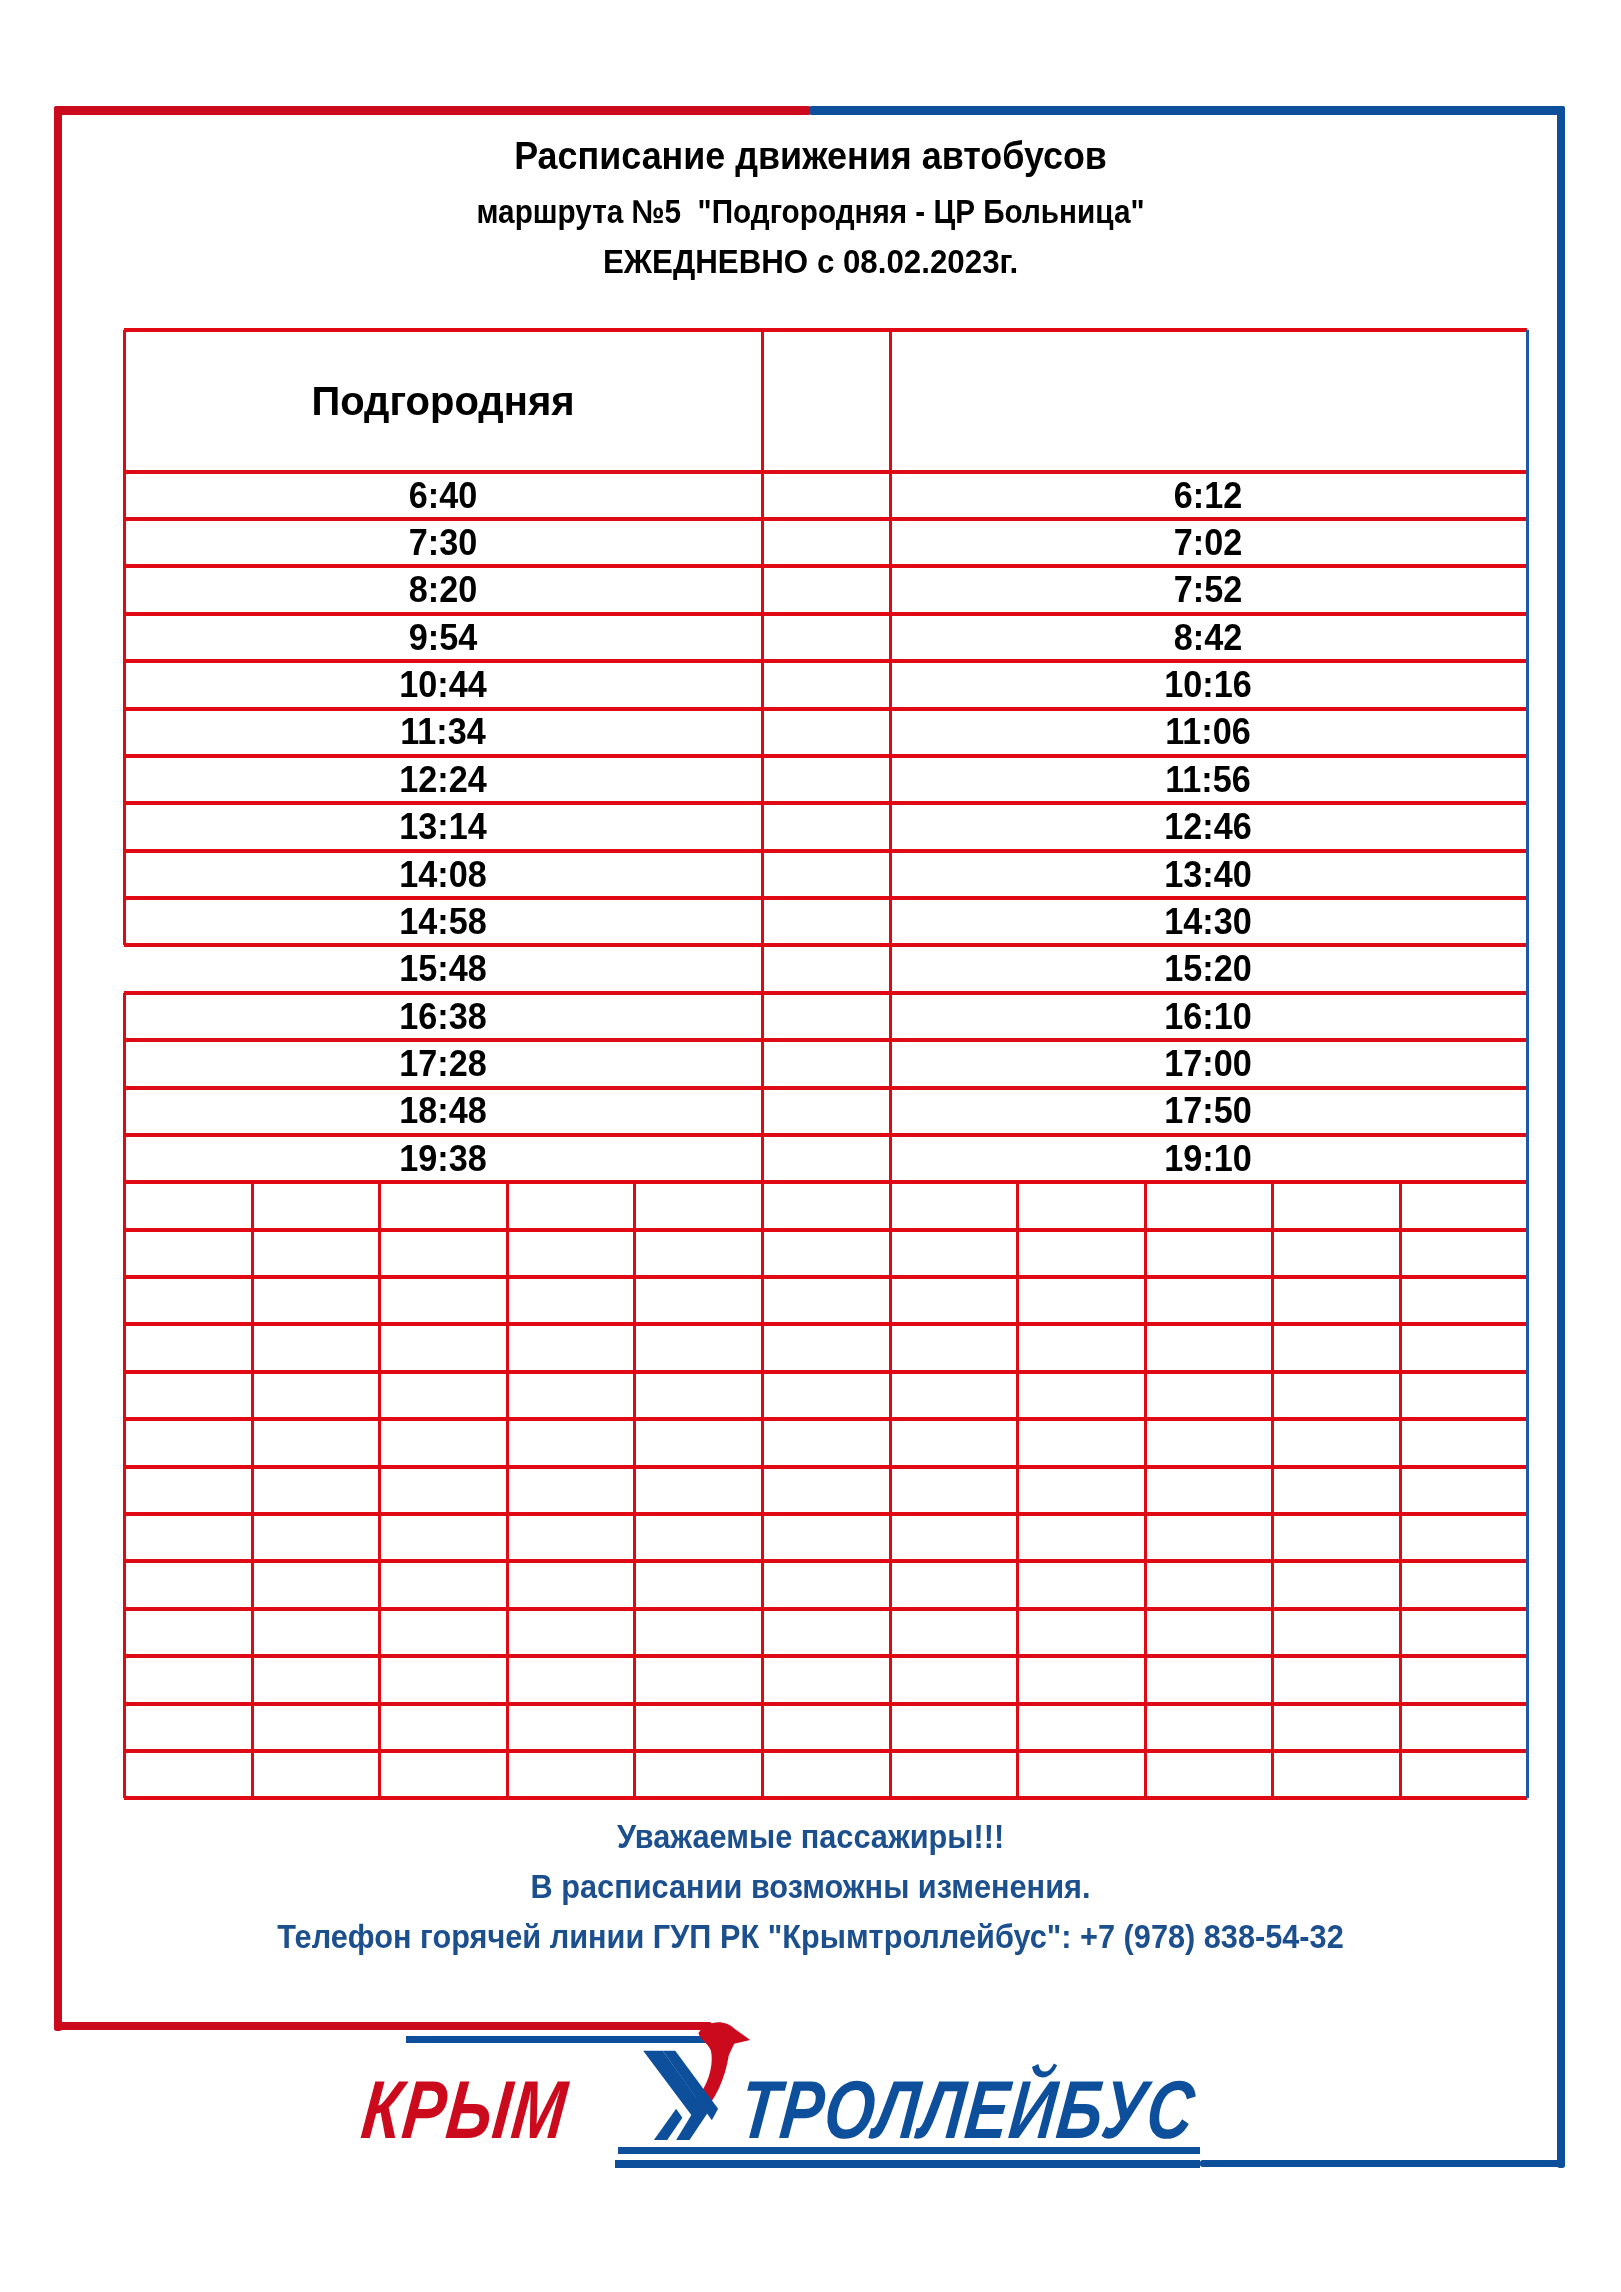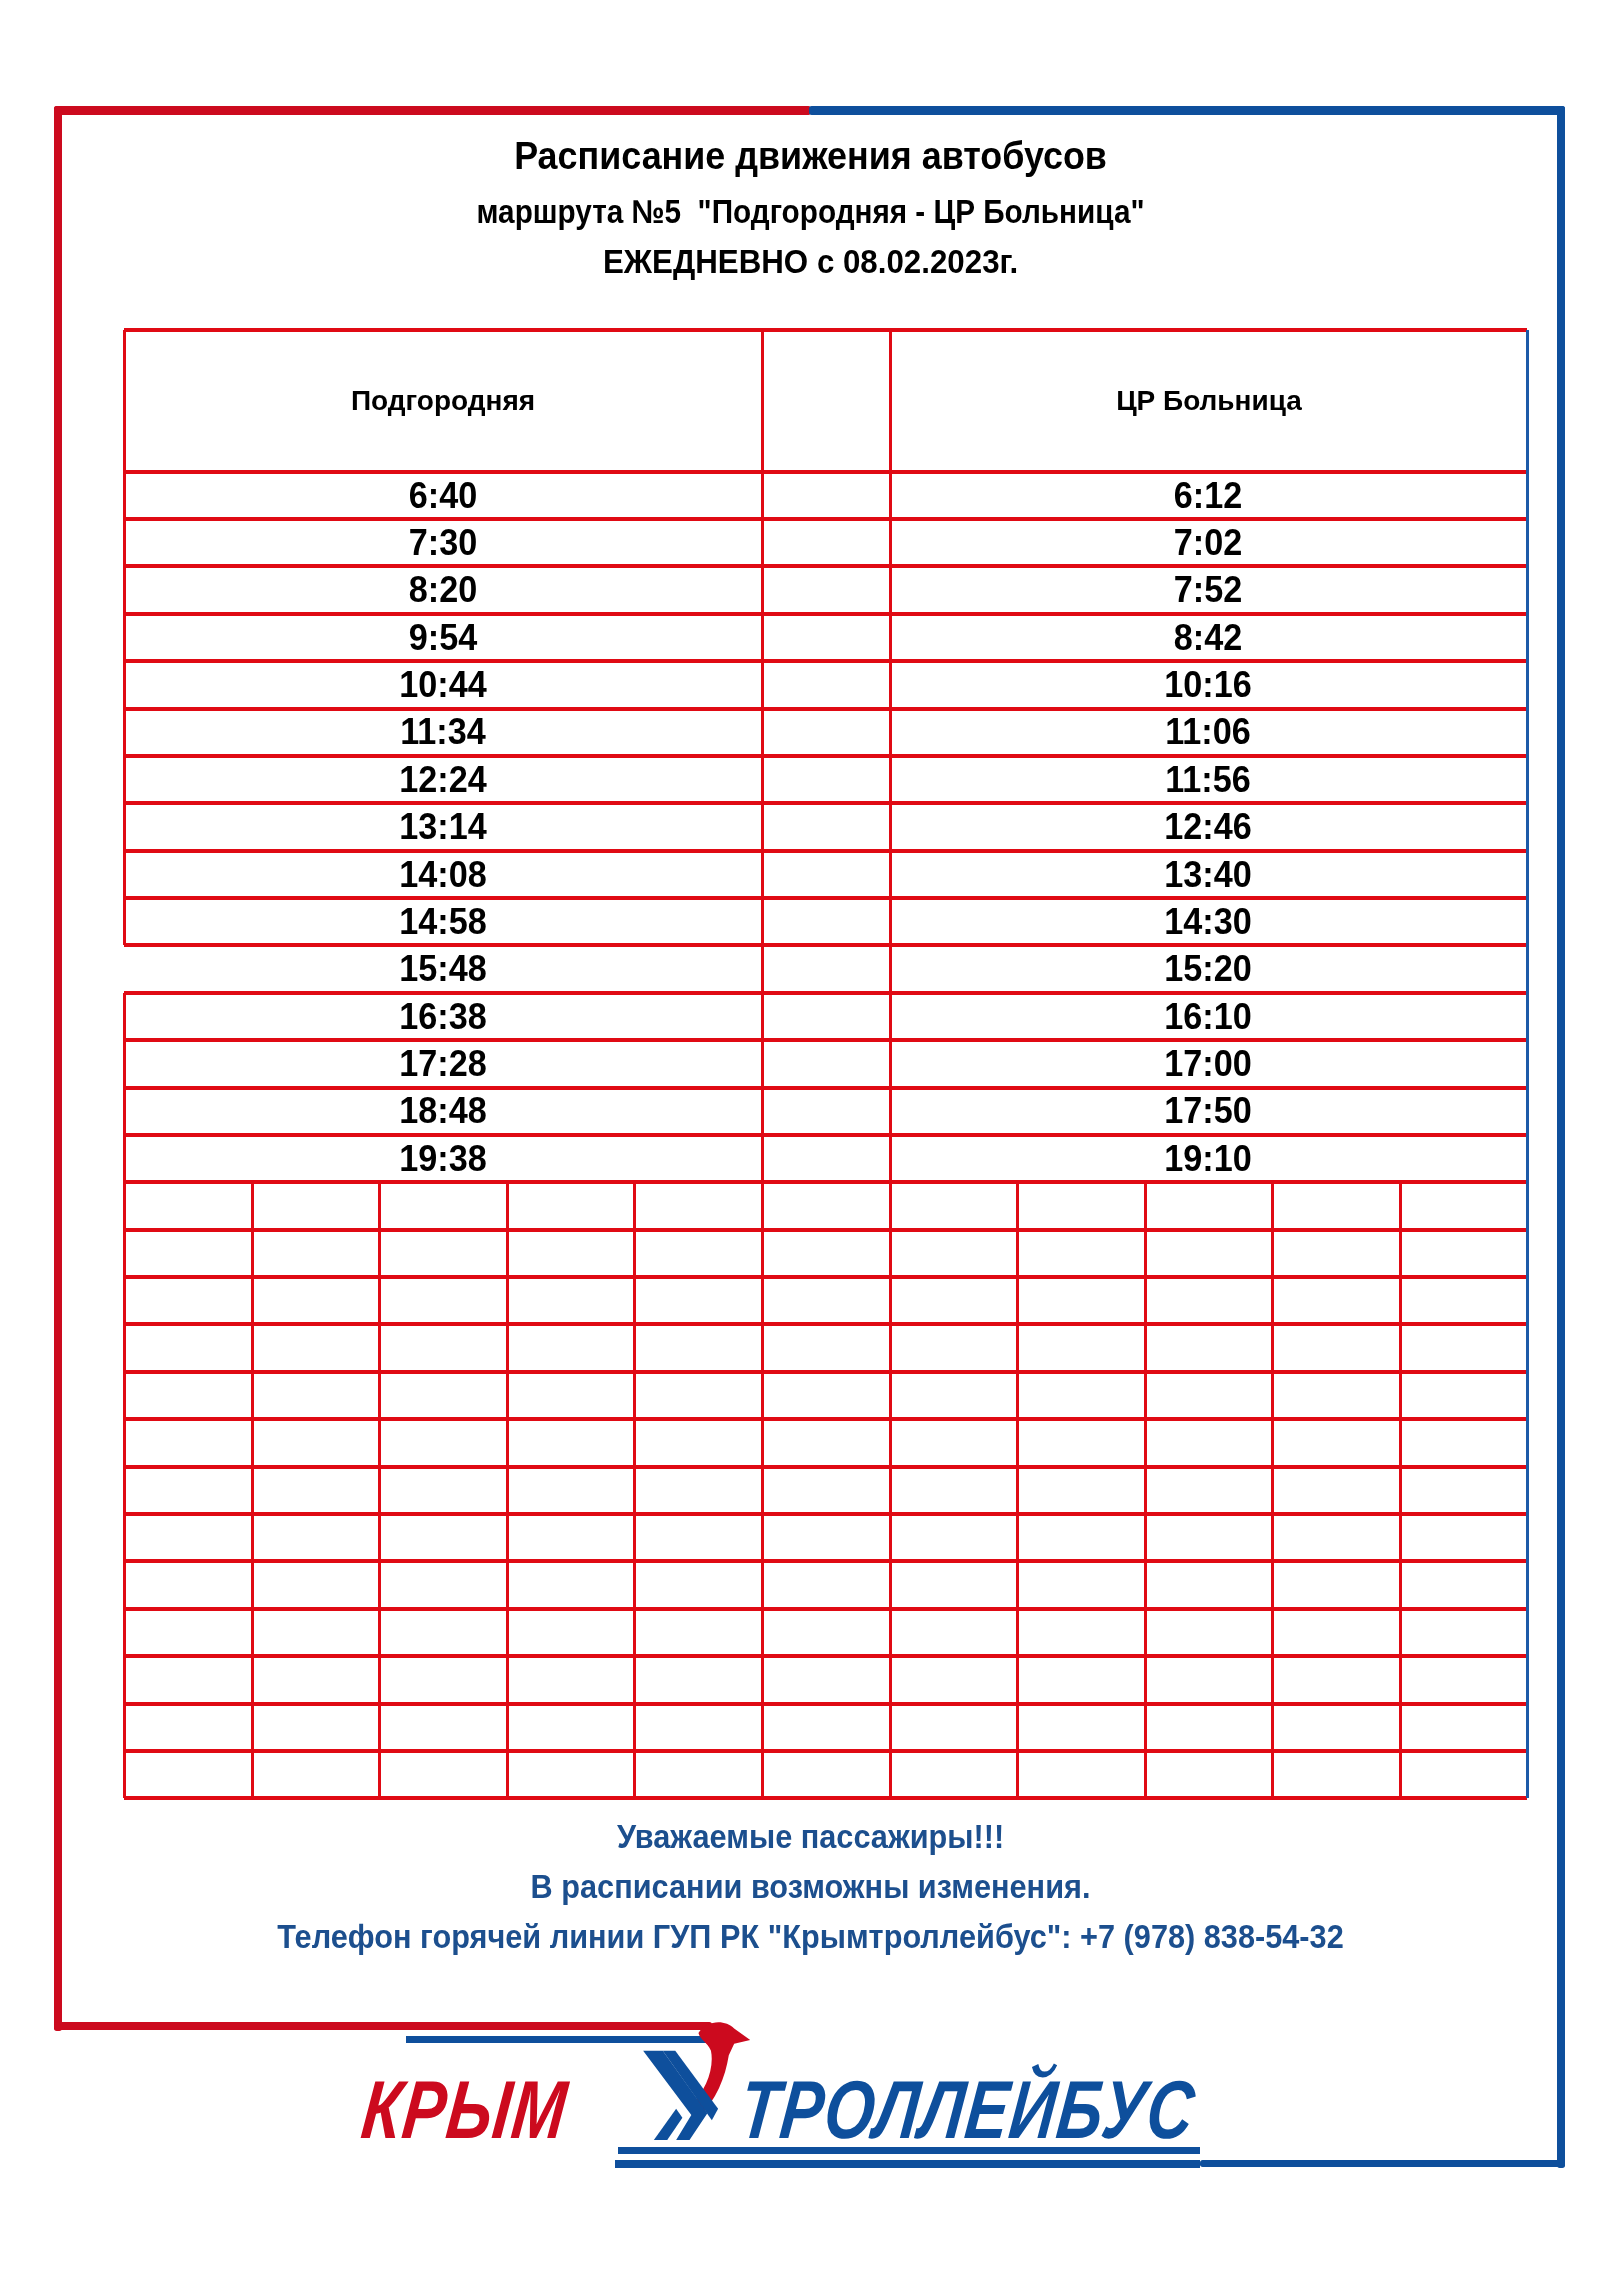"Подгородняя" .hdr { font-size: 28px -> 40px }
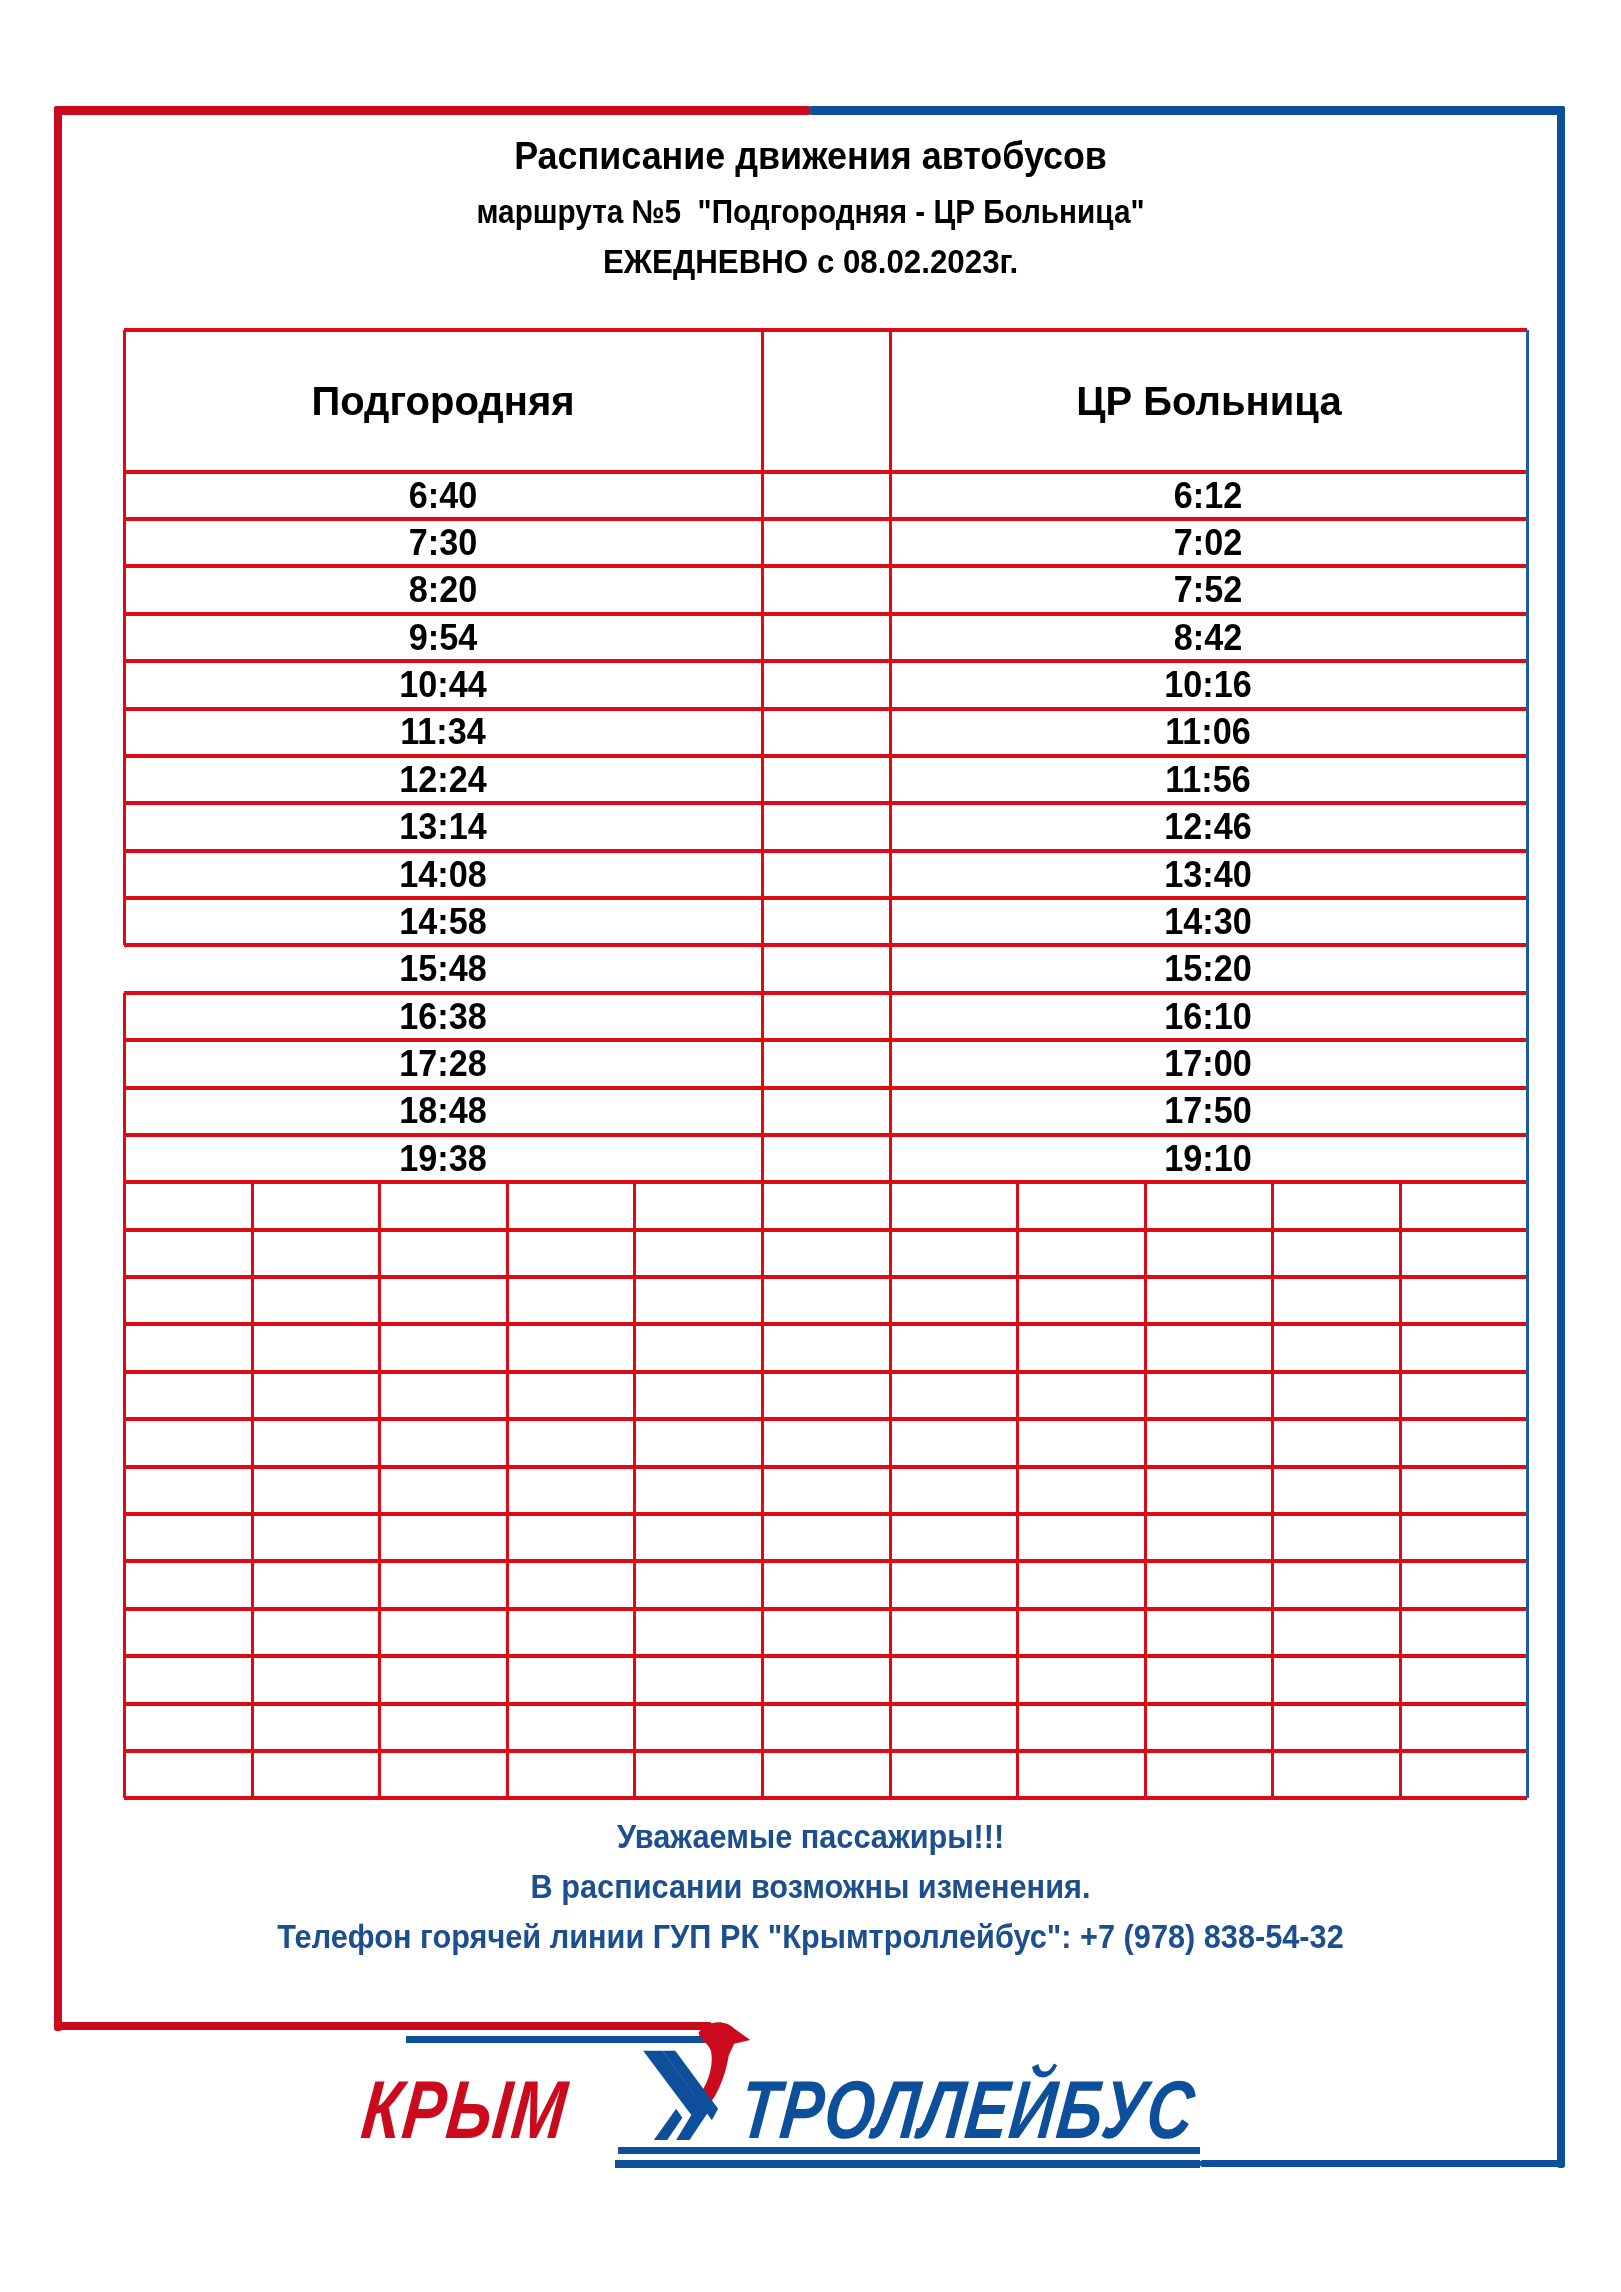"ЦР Больница" div.hdr { html: <div>ЦР Больница</div> -> none }
